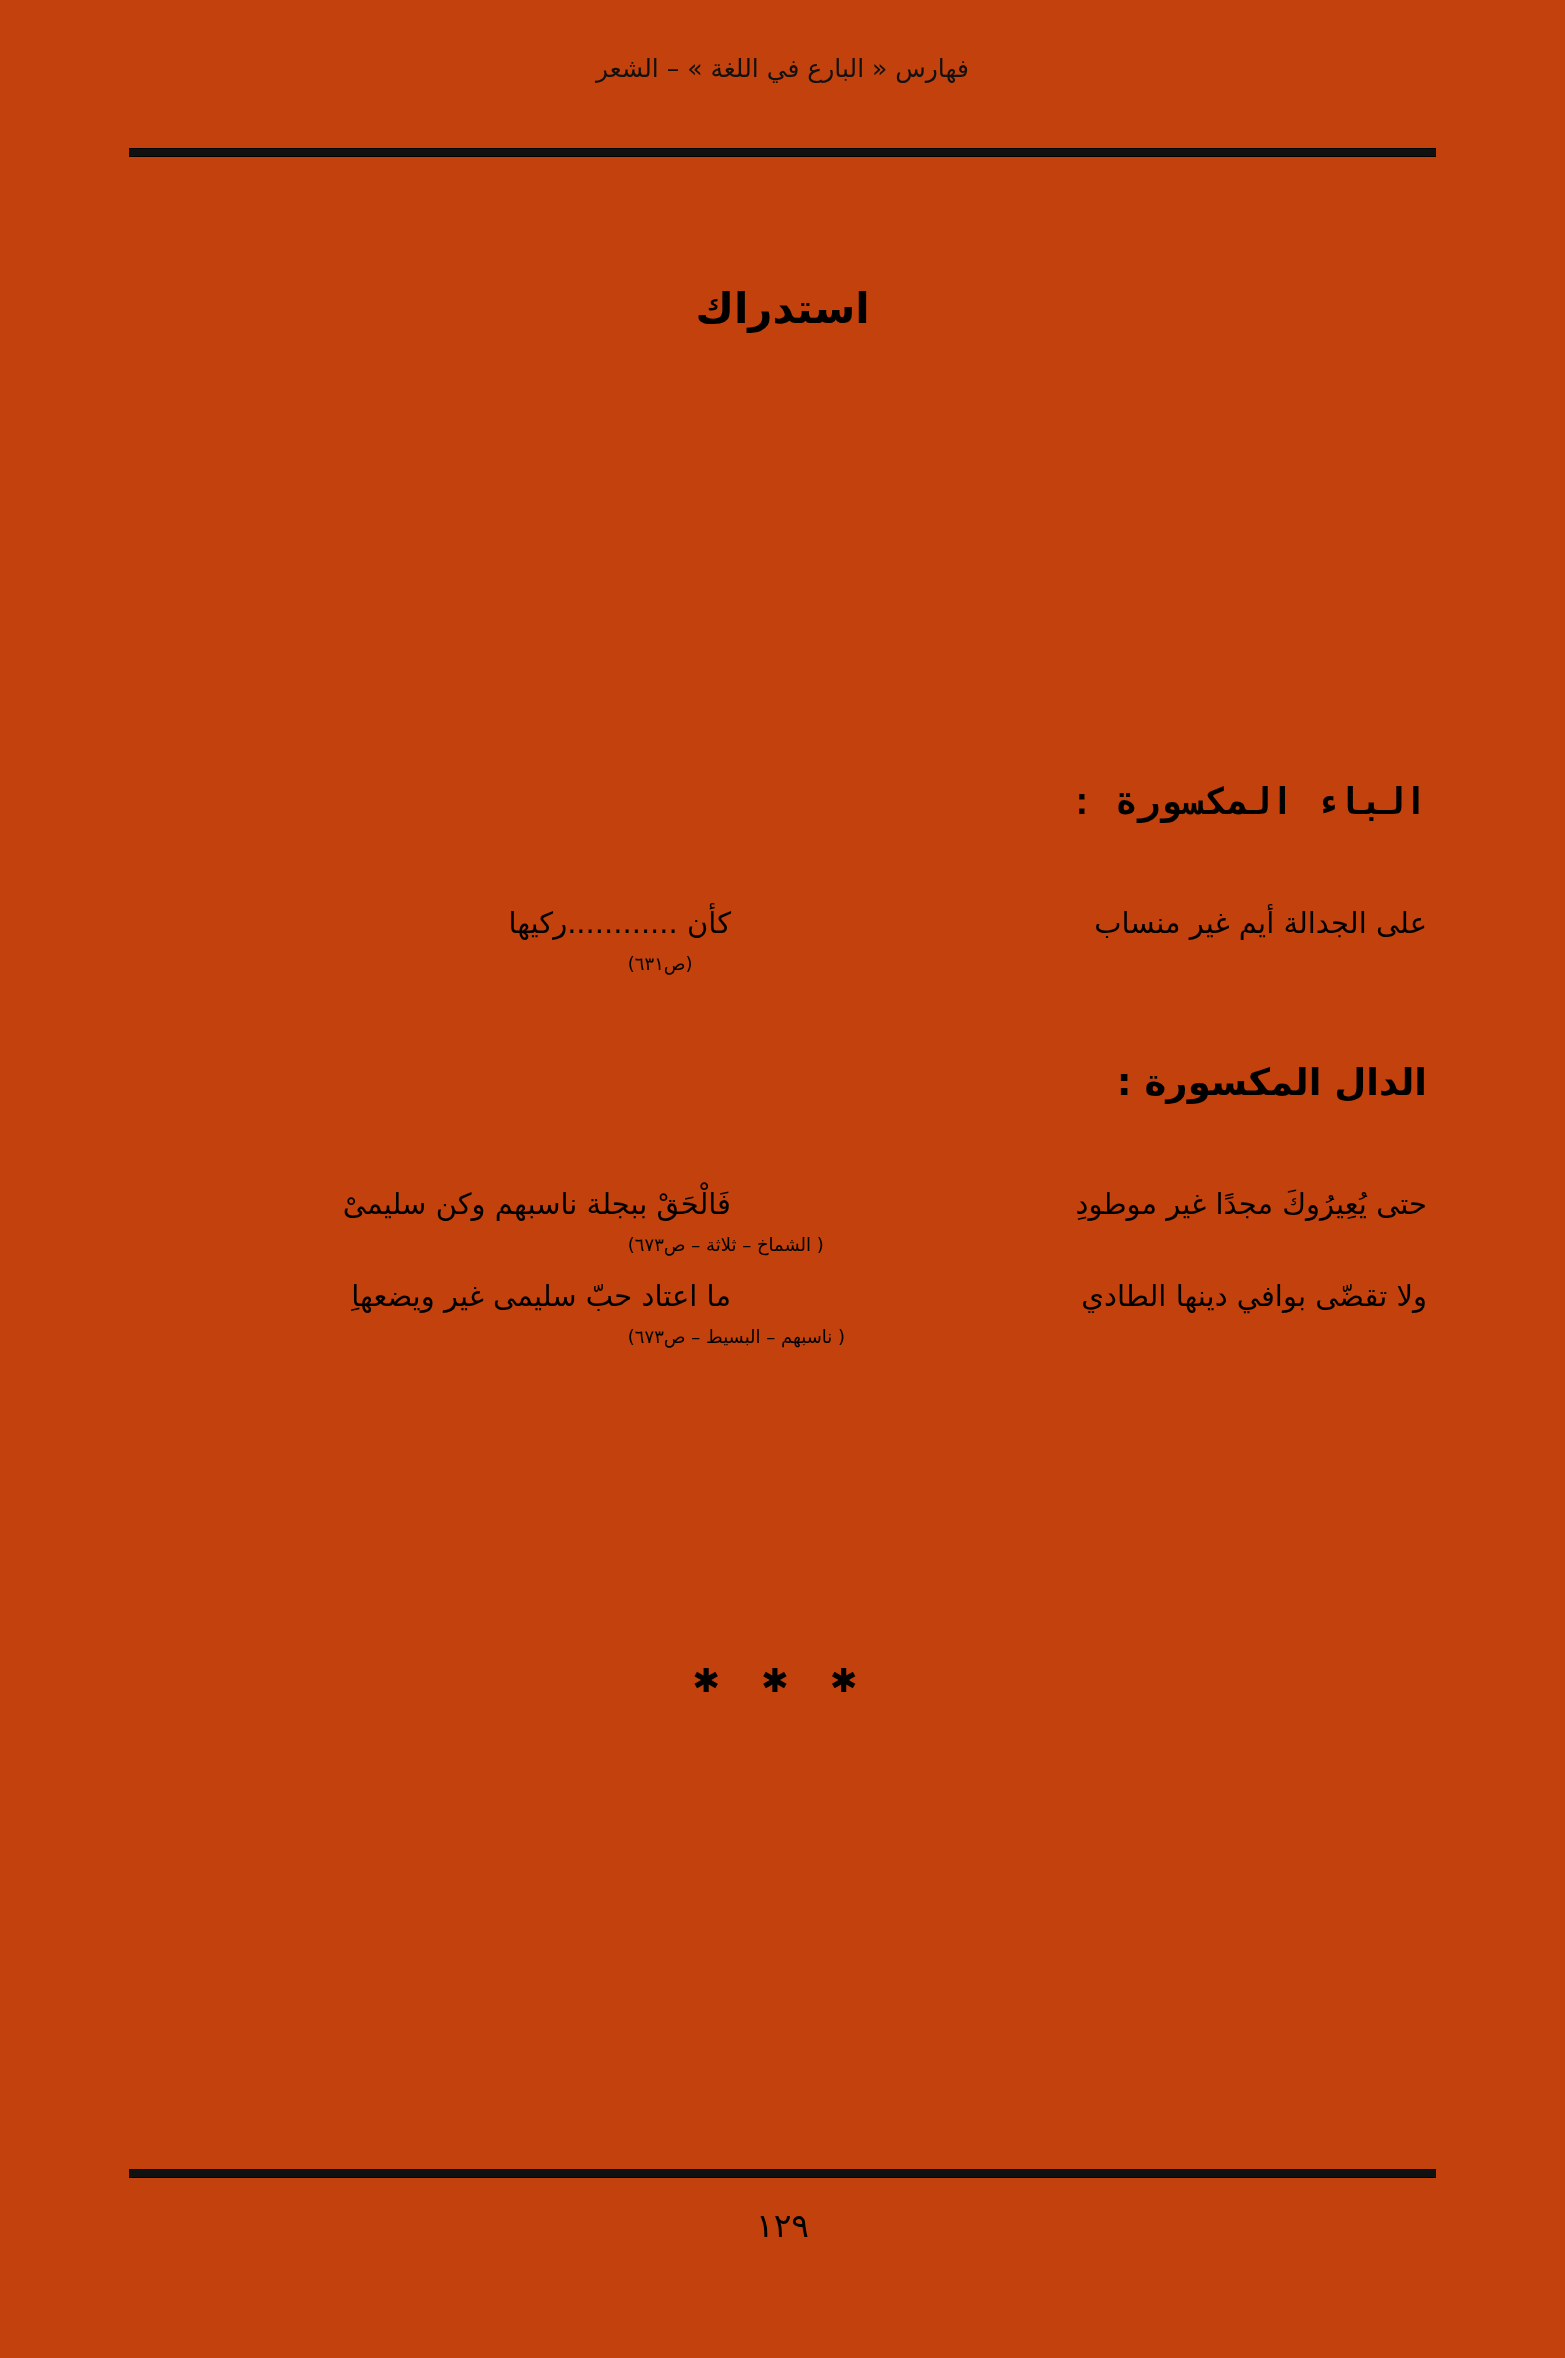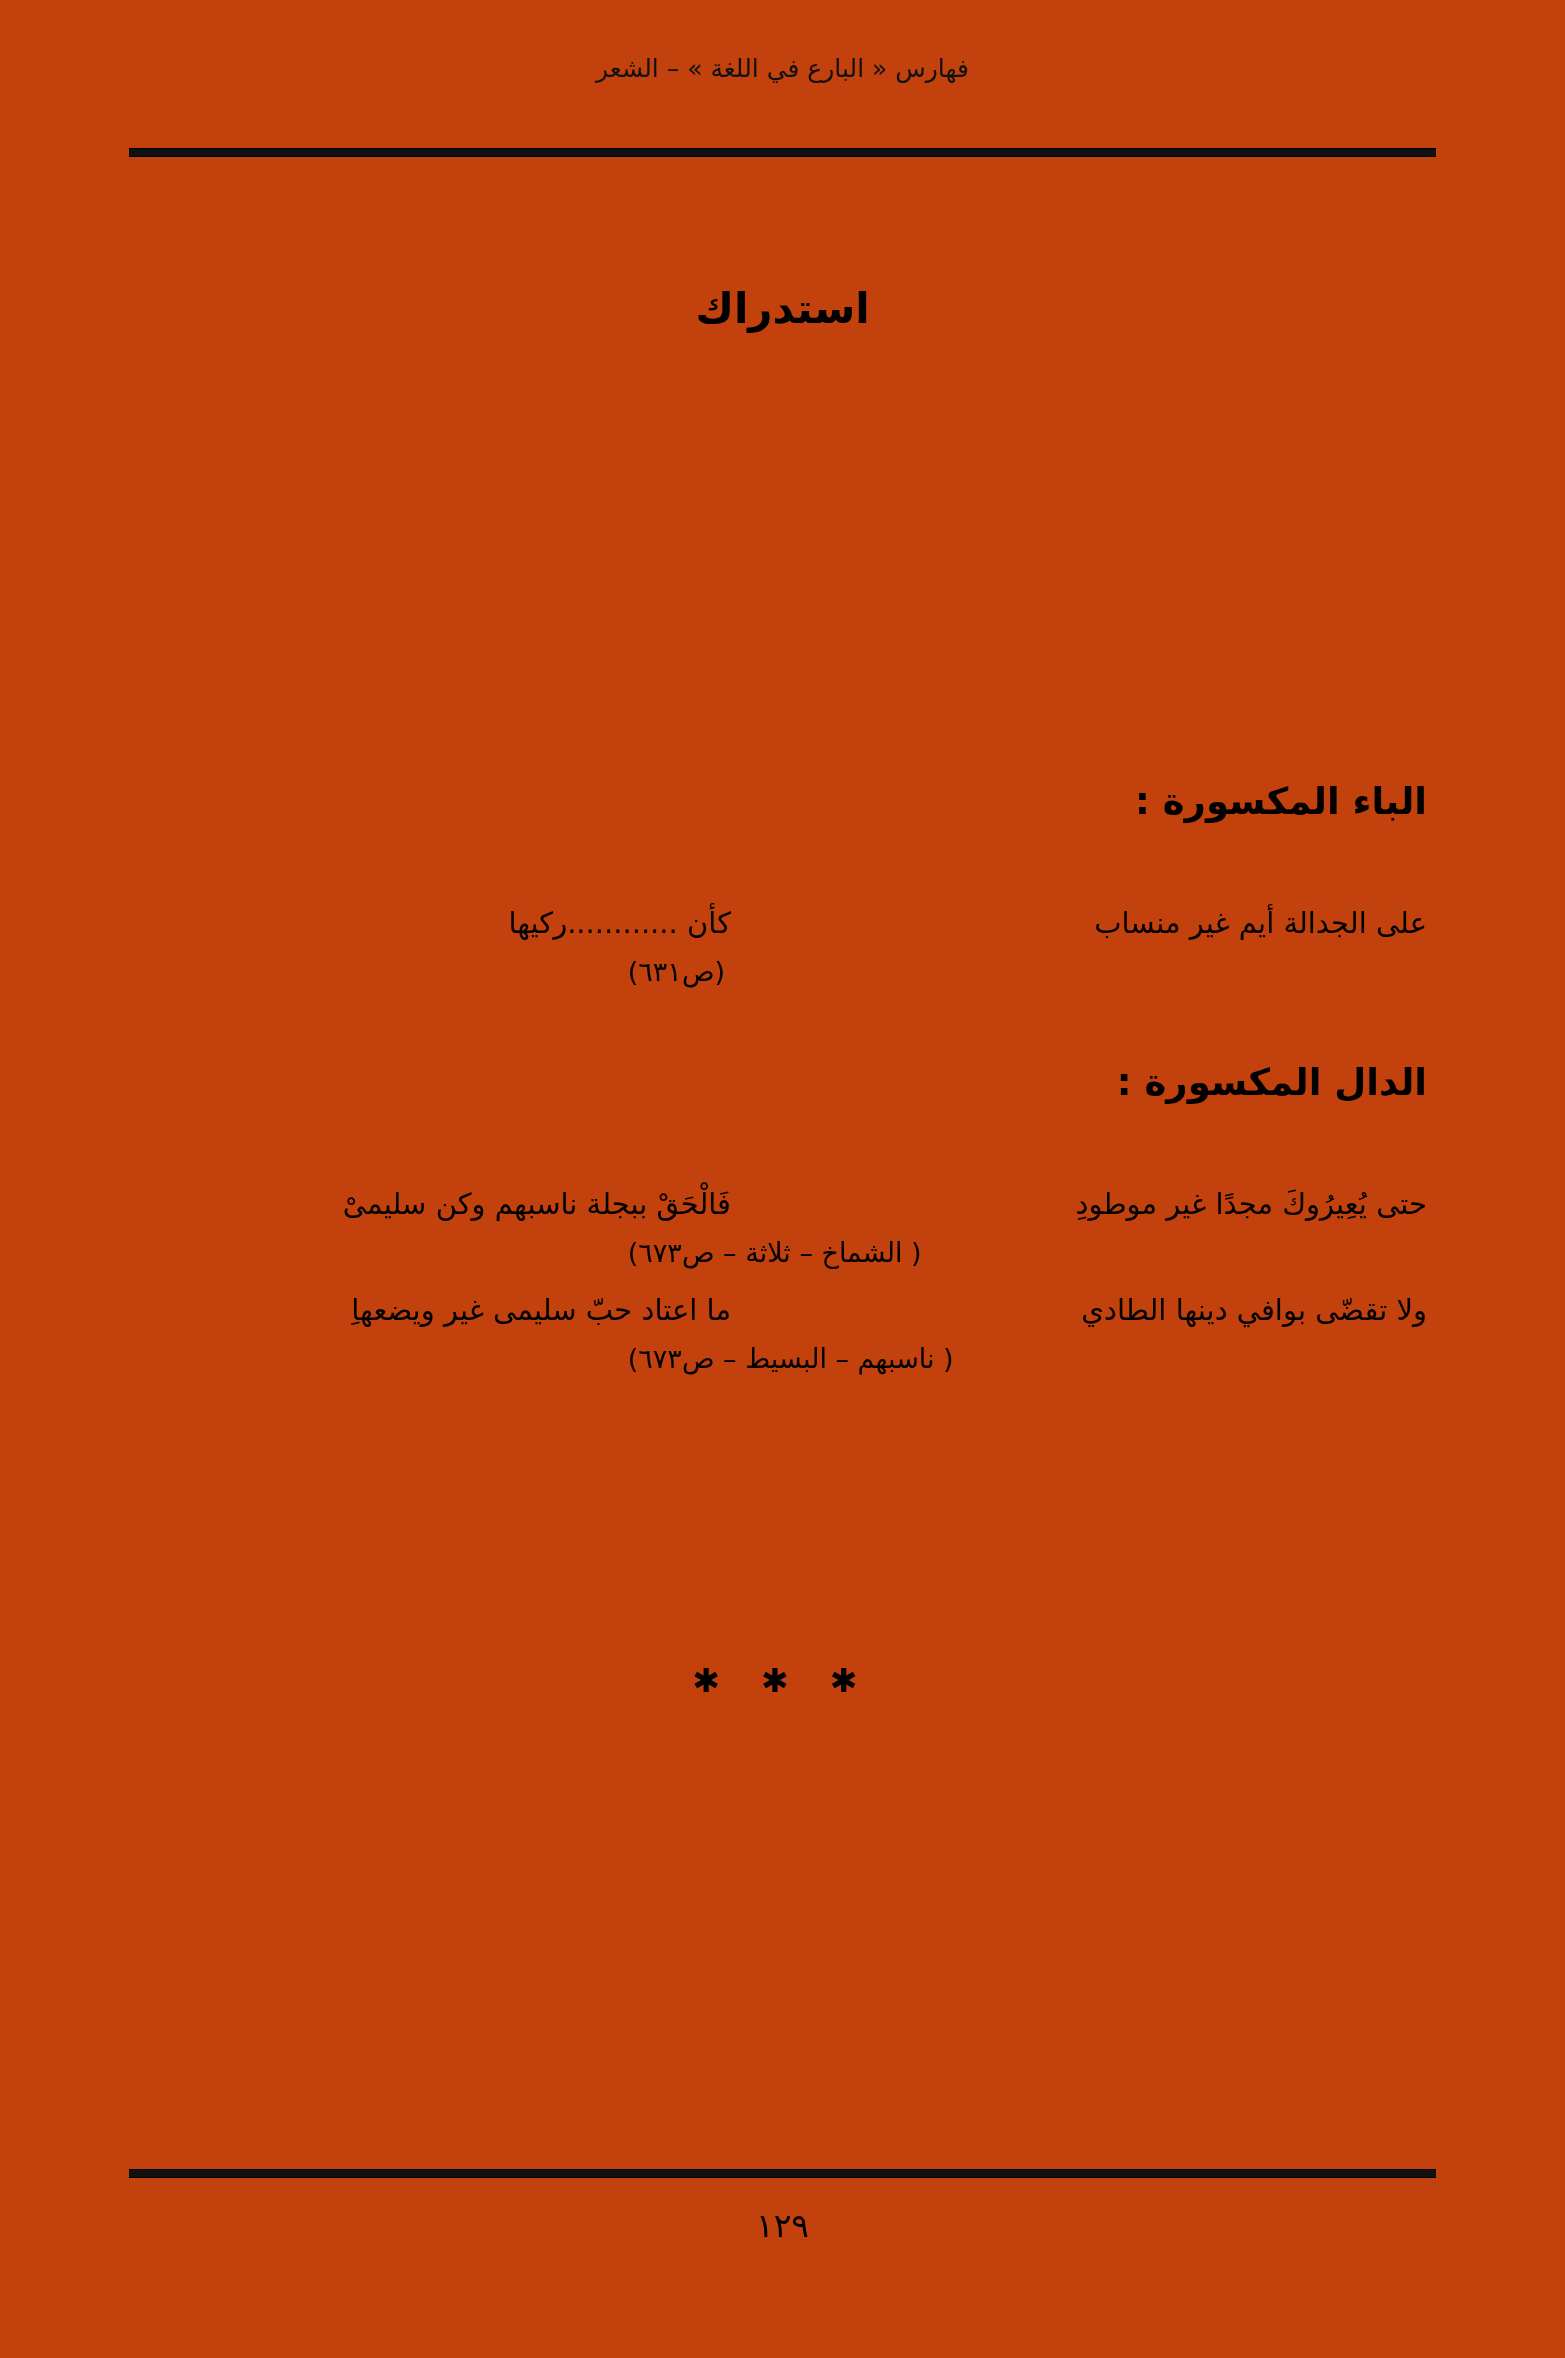"الباء المكسورة :" #head-ba { font-family: none -> Liberation Mono, monospace }
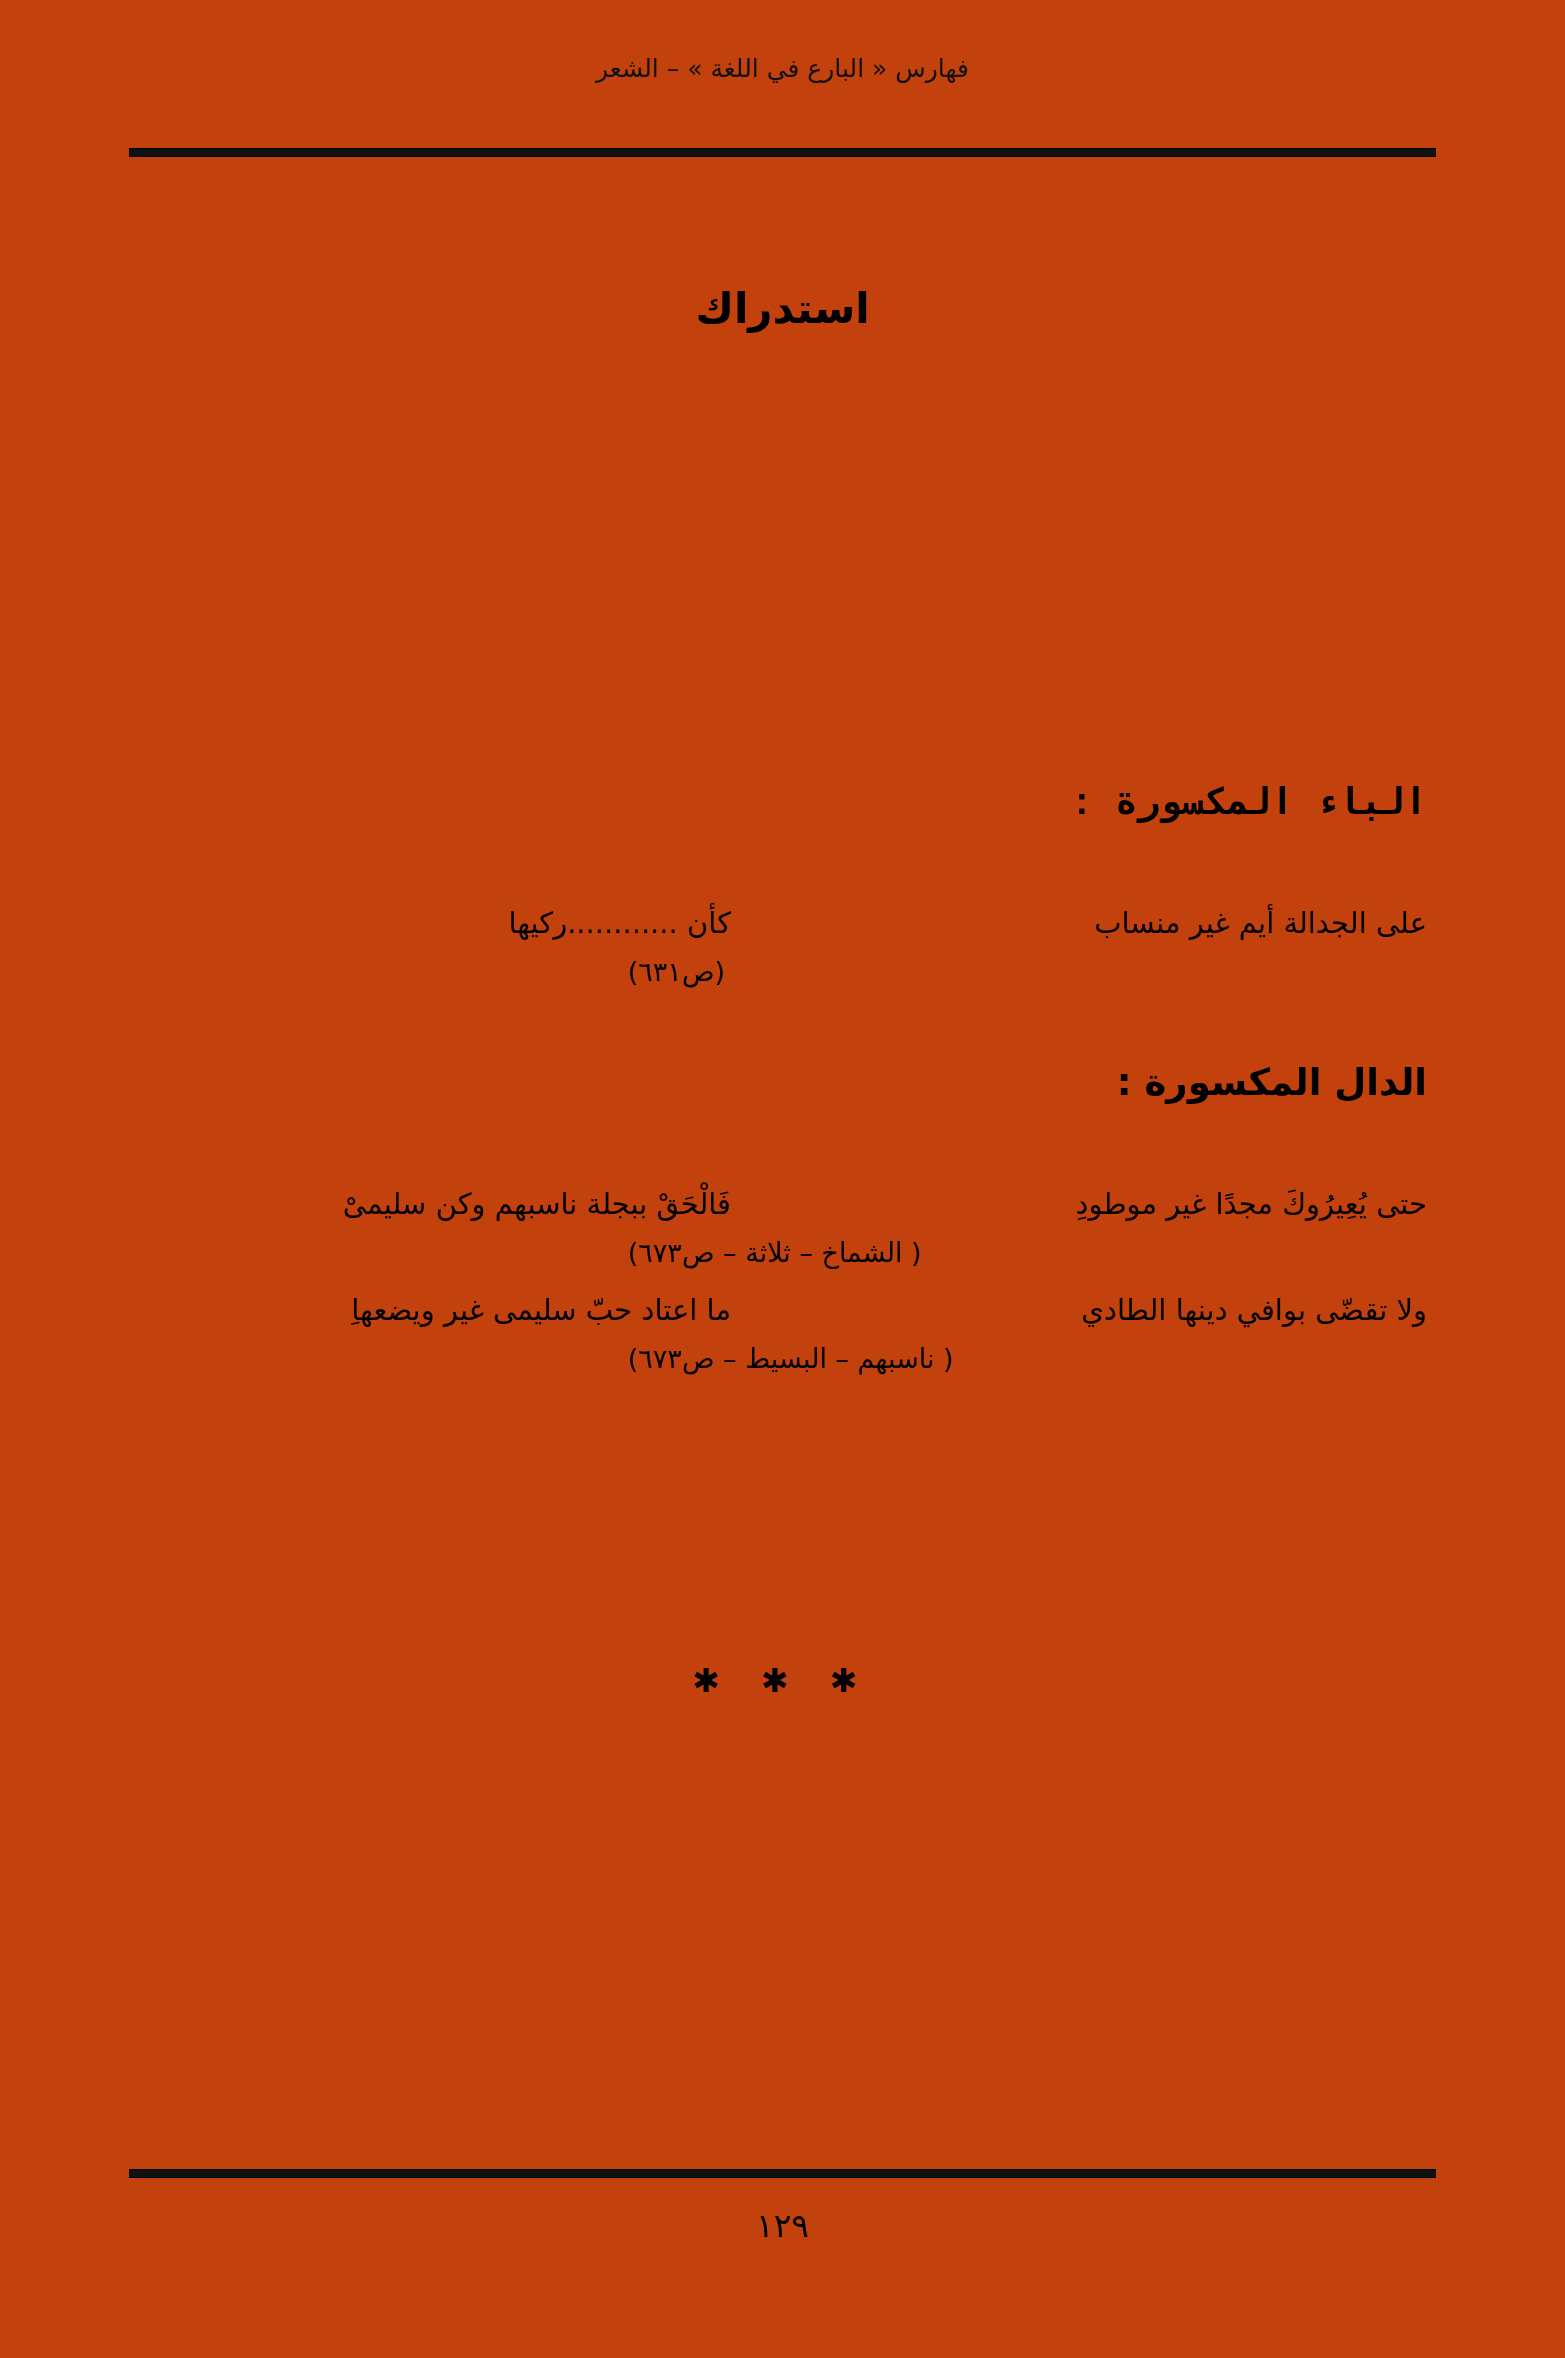"(ص٦٣١)" .attribution { font-size: 27px -> 18px }
